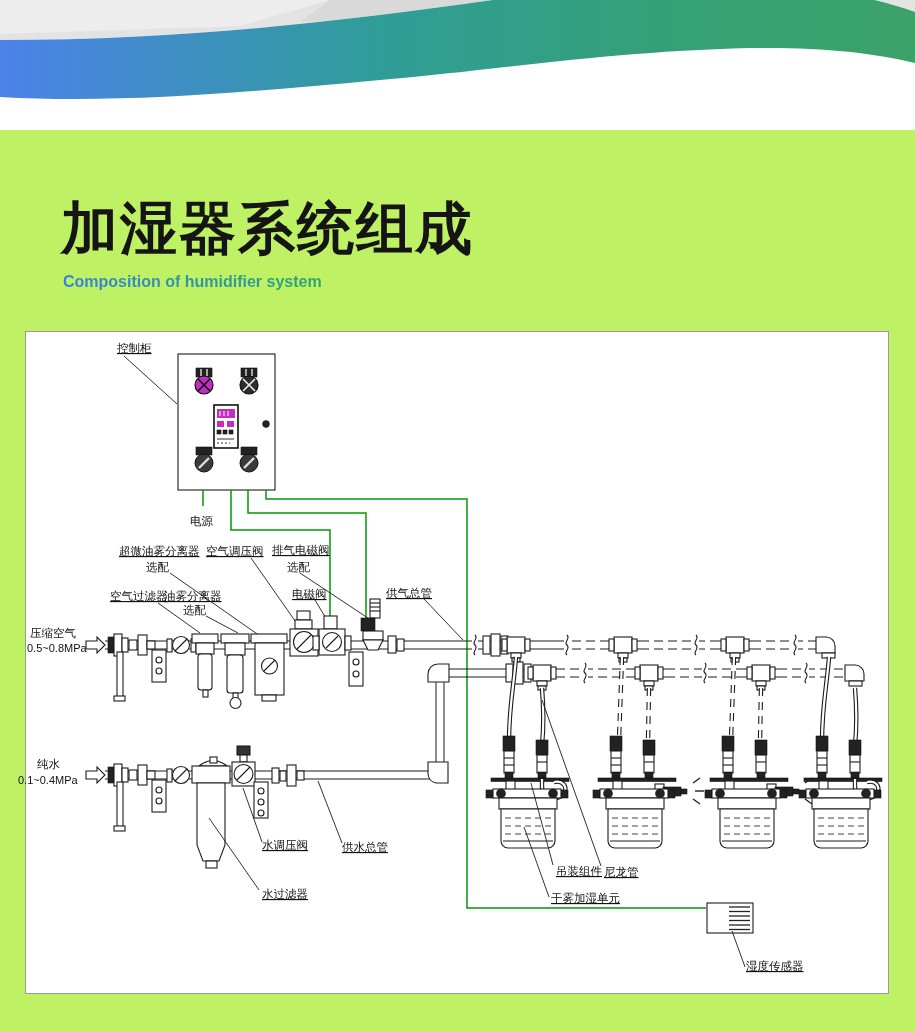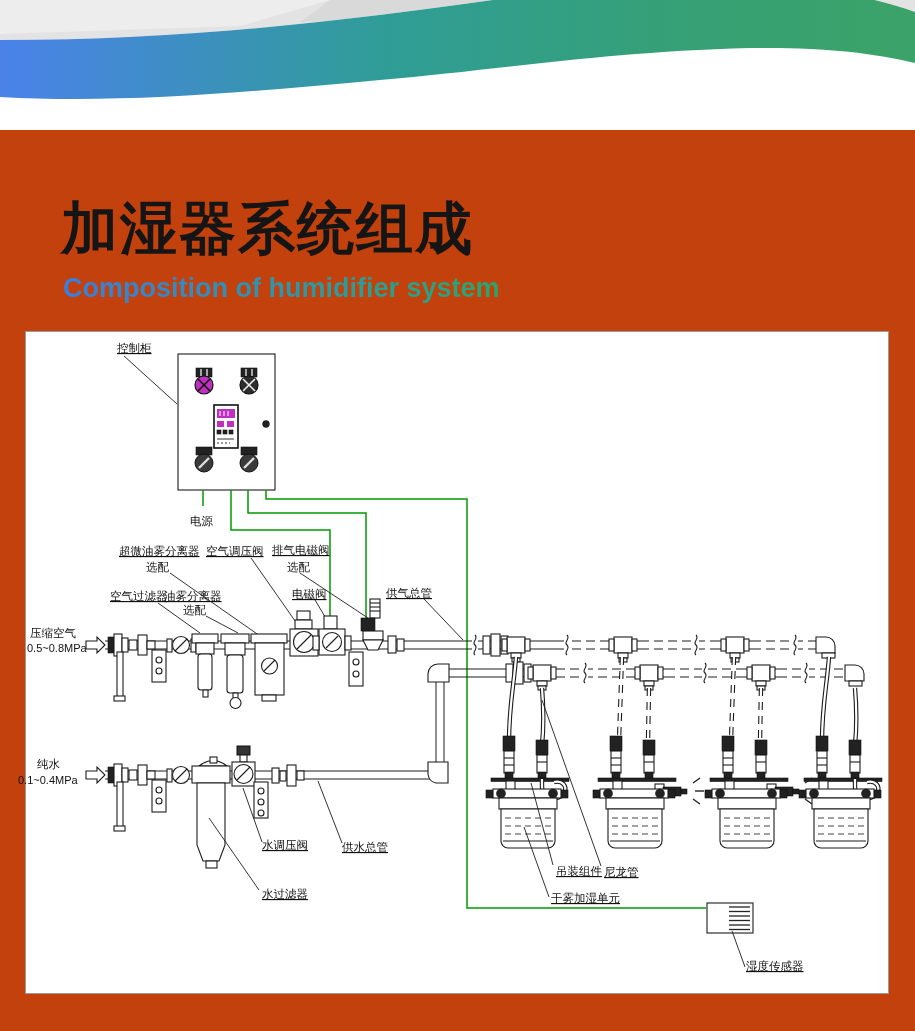"加湿器系统组成" .page { background: #c2410c -> #bef264 }
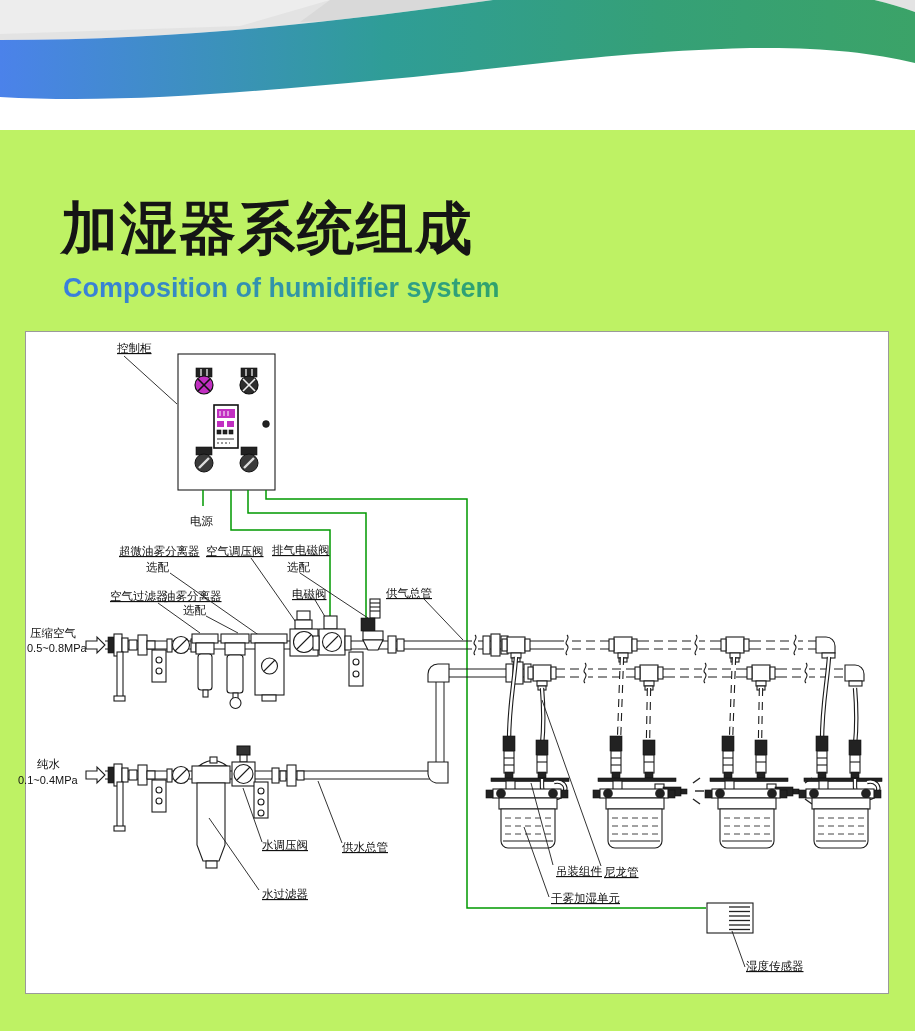"Composition of humidifier system" .subtitle { font-size: 27px -> 16px }
